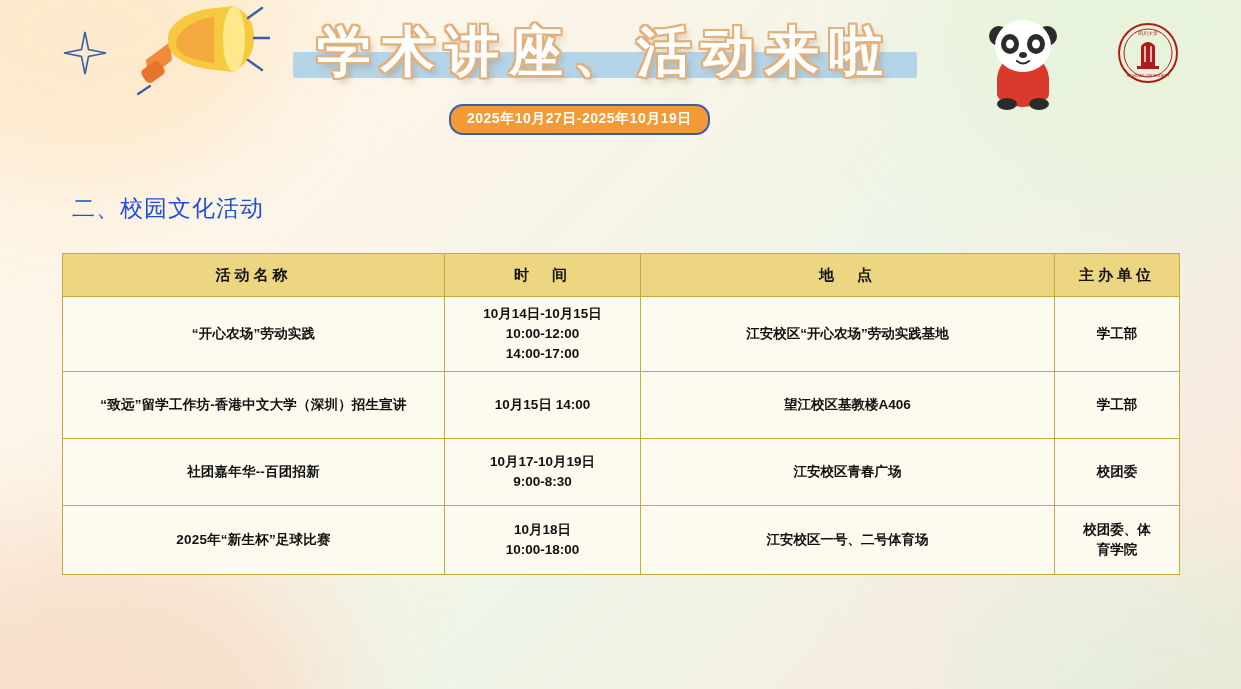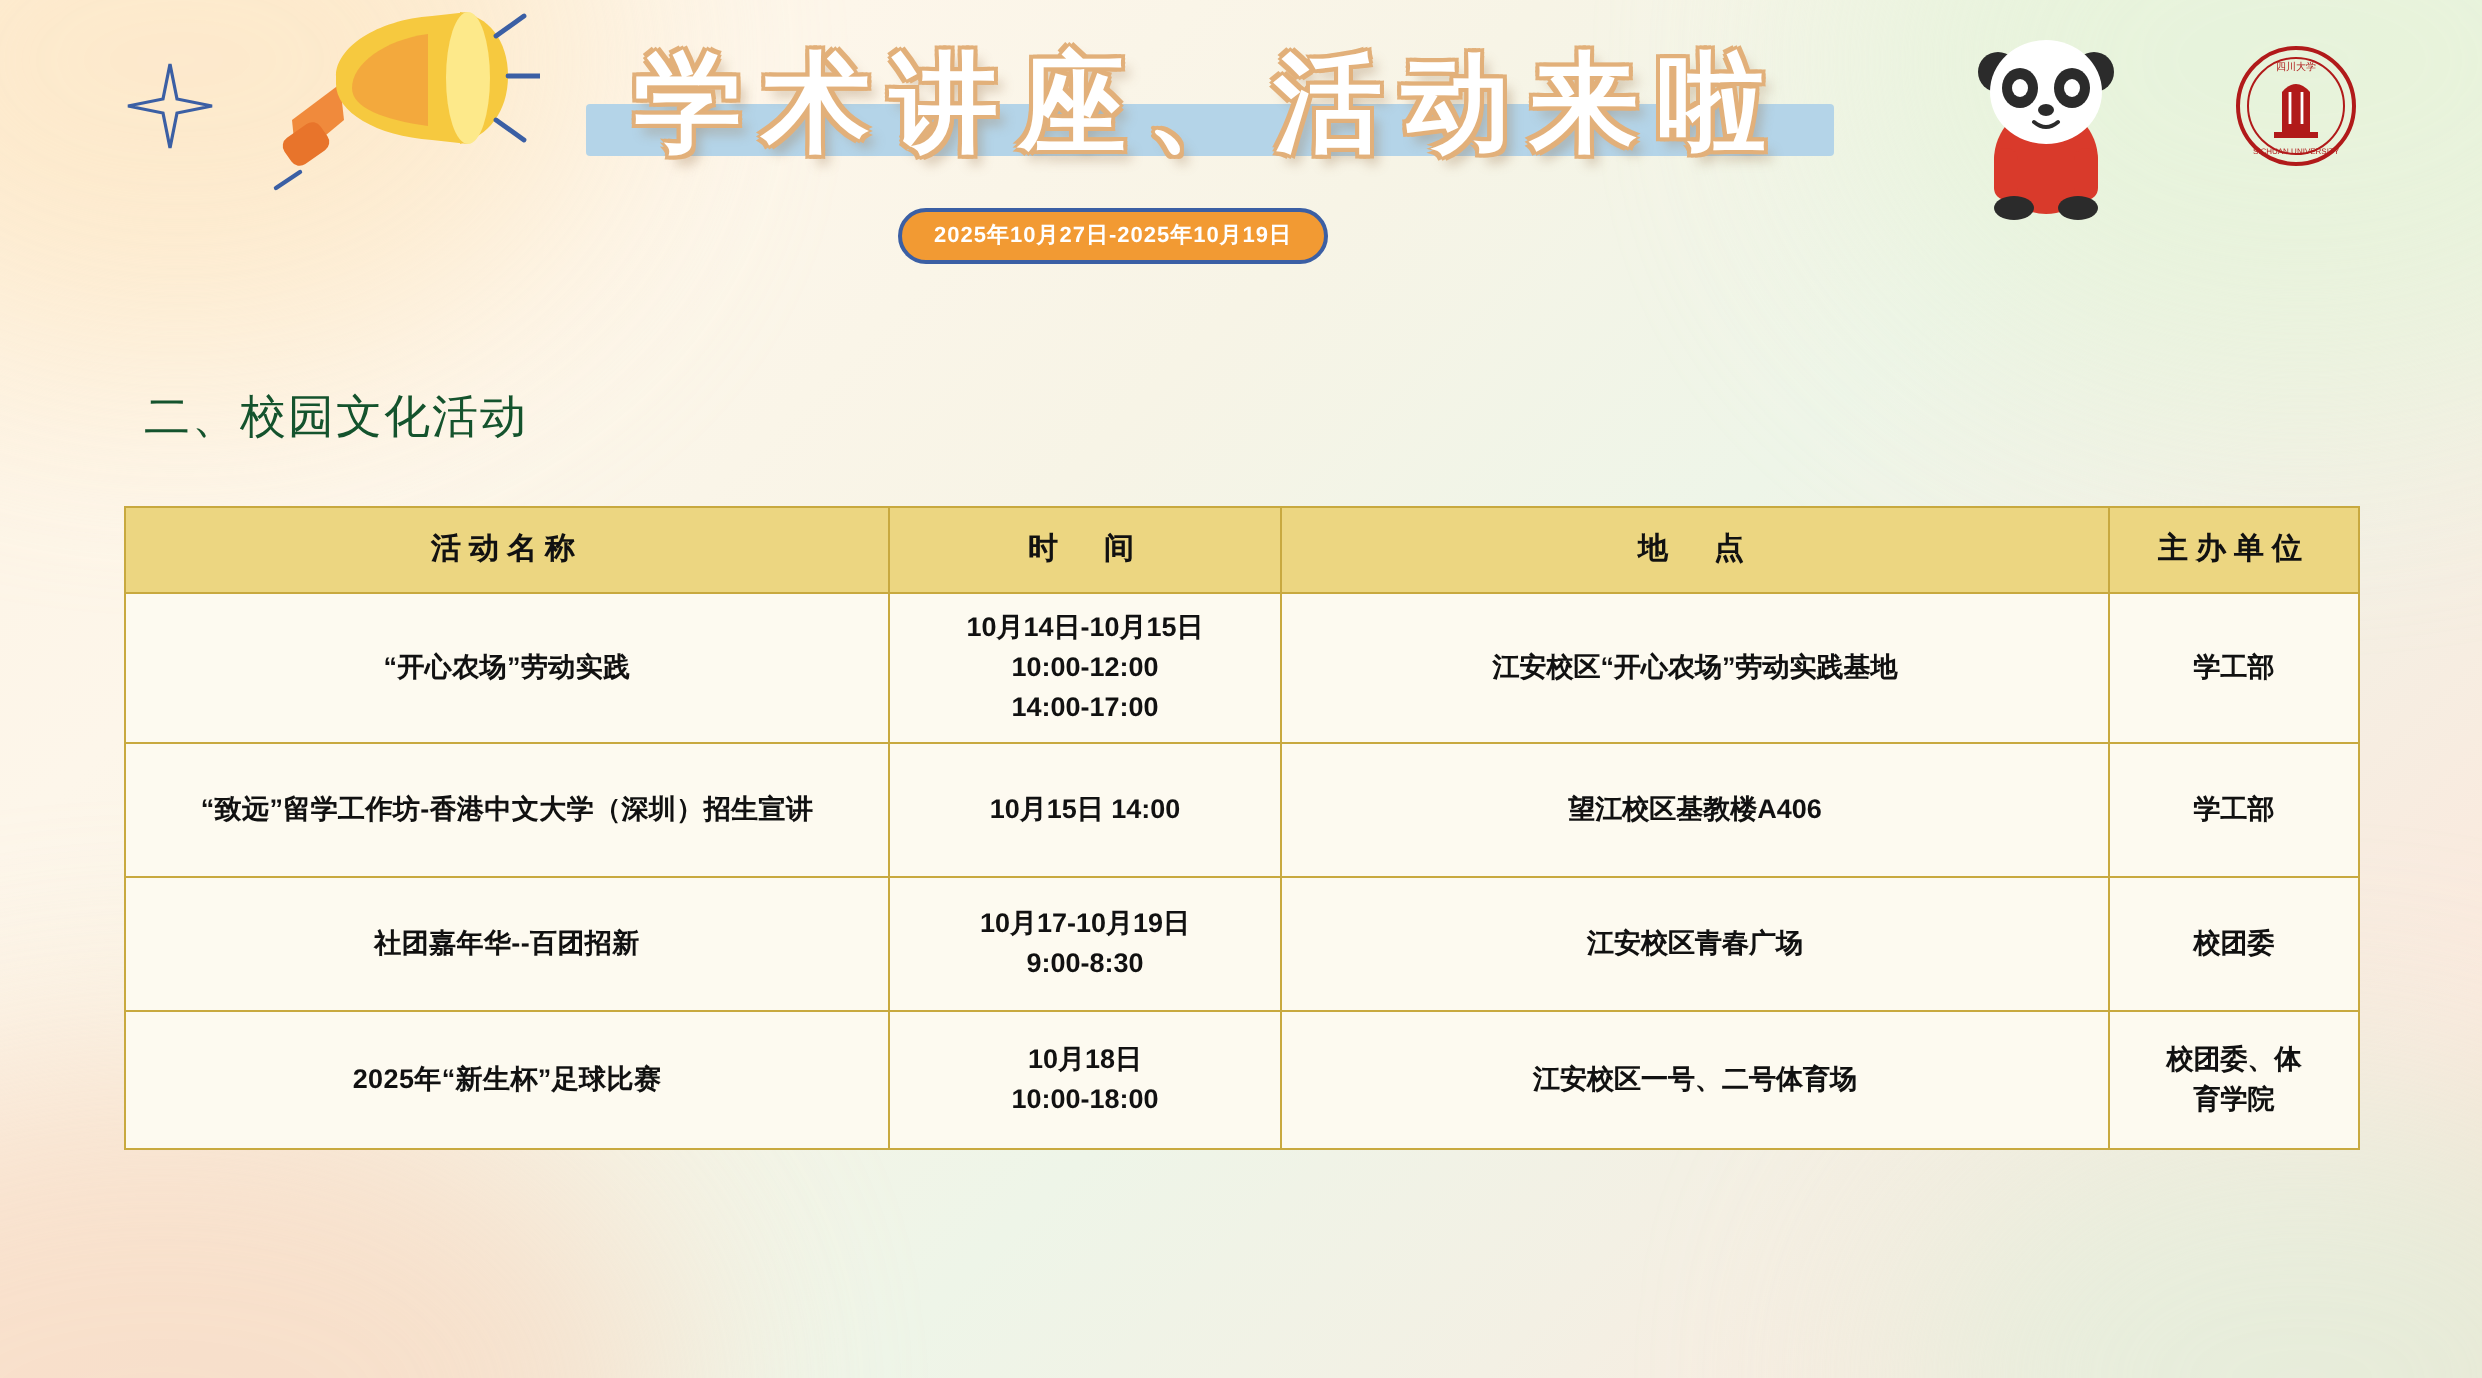"2025年10月27日-2025年10月19日" .date-pill { font-size: 11px -> 14px }
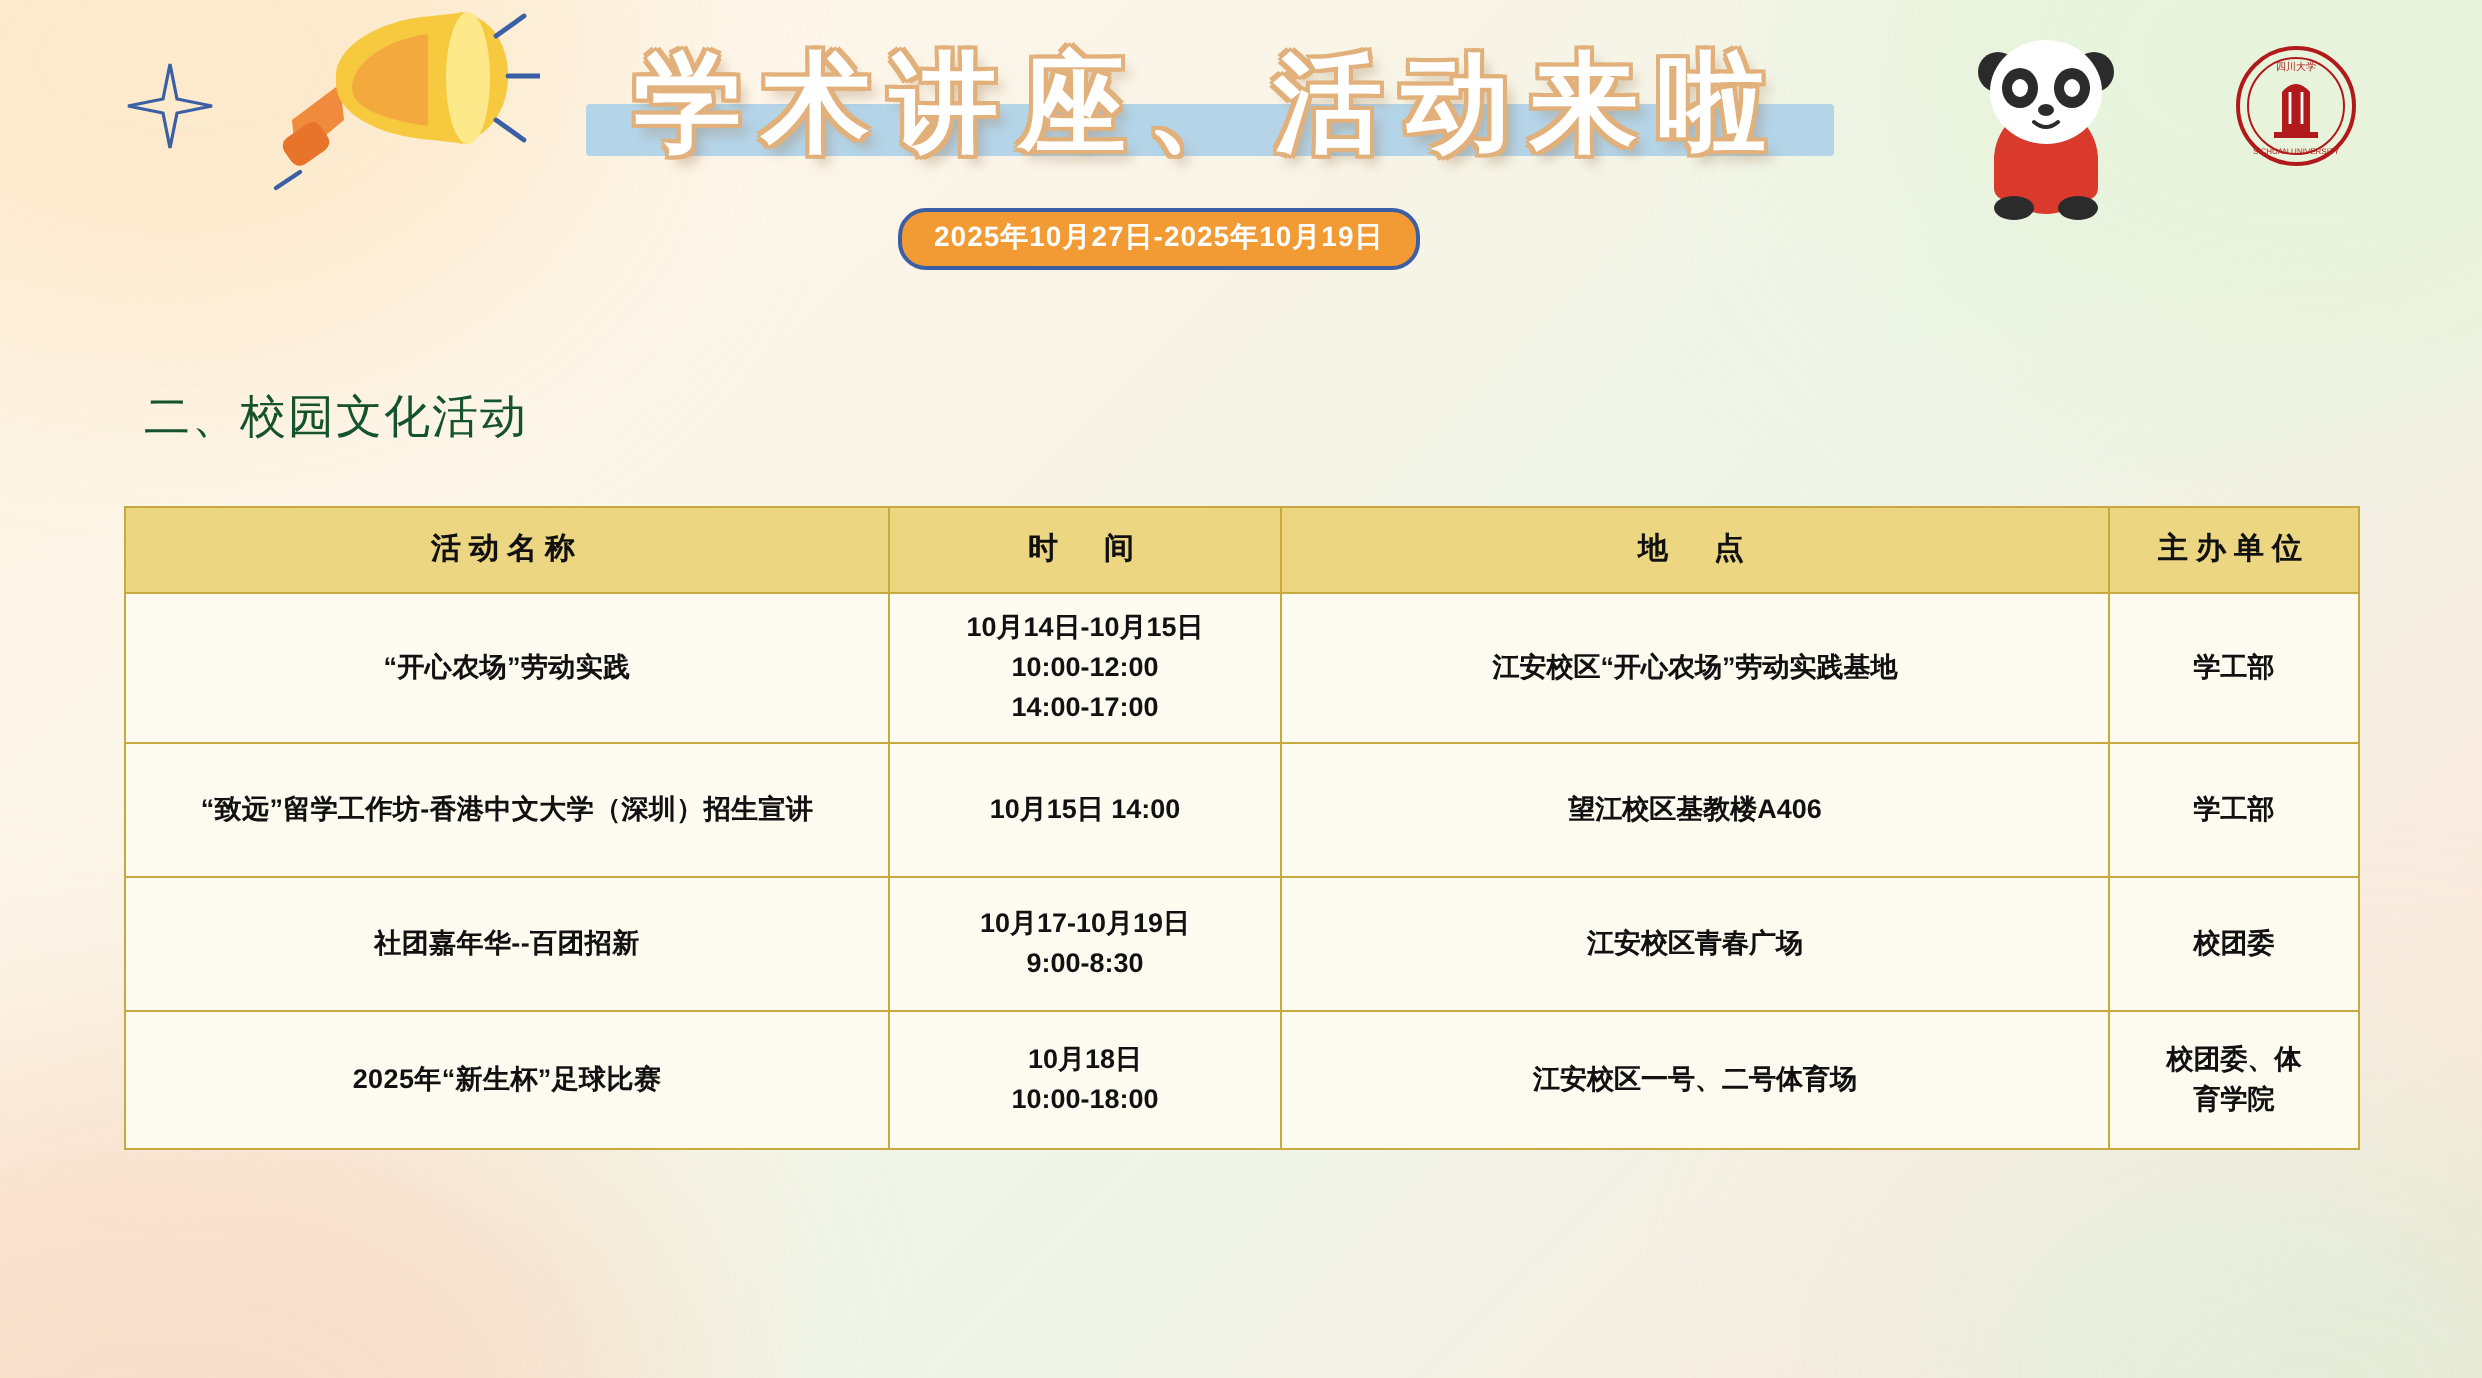"二、校园文化活动" .section-heading { color: #14532d -> #1d4ed8 }
